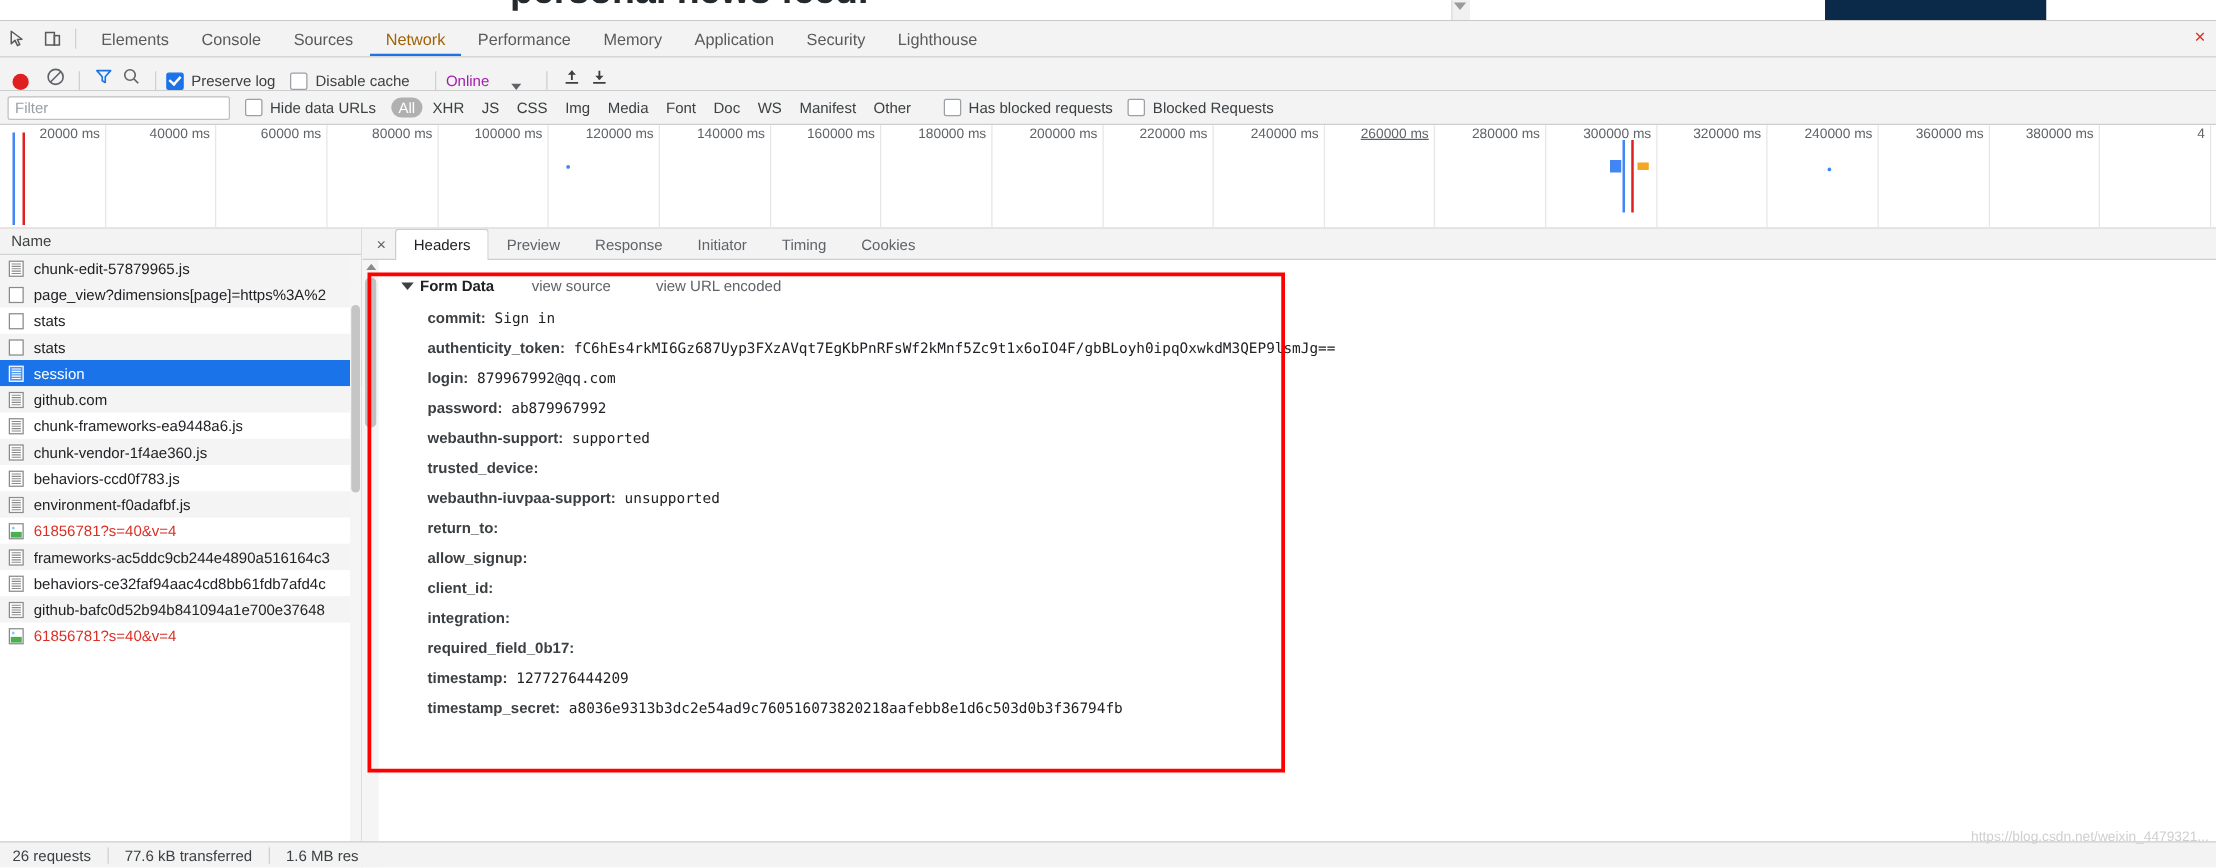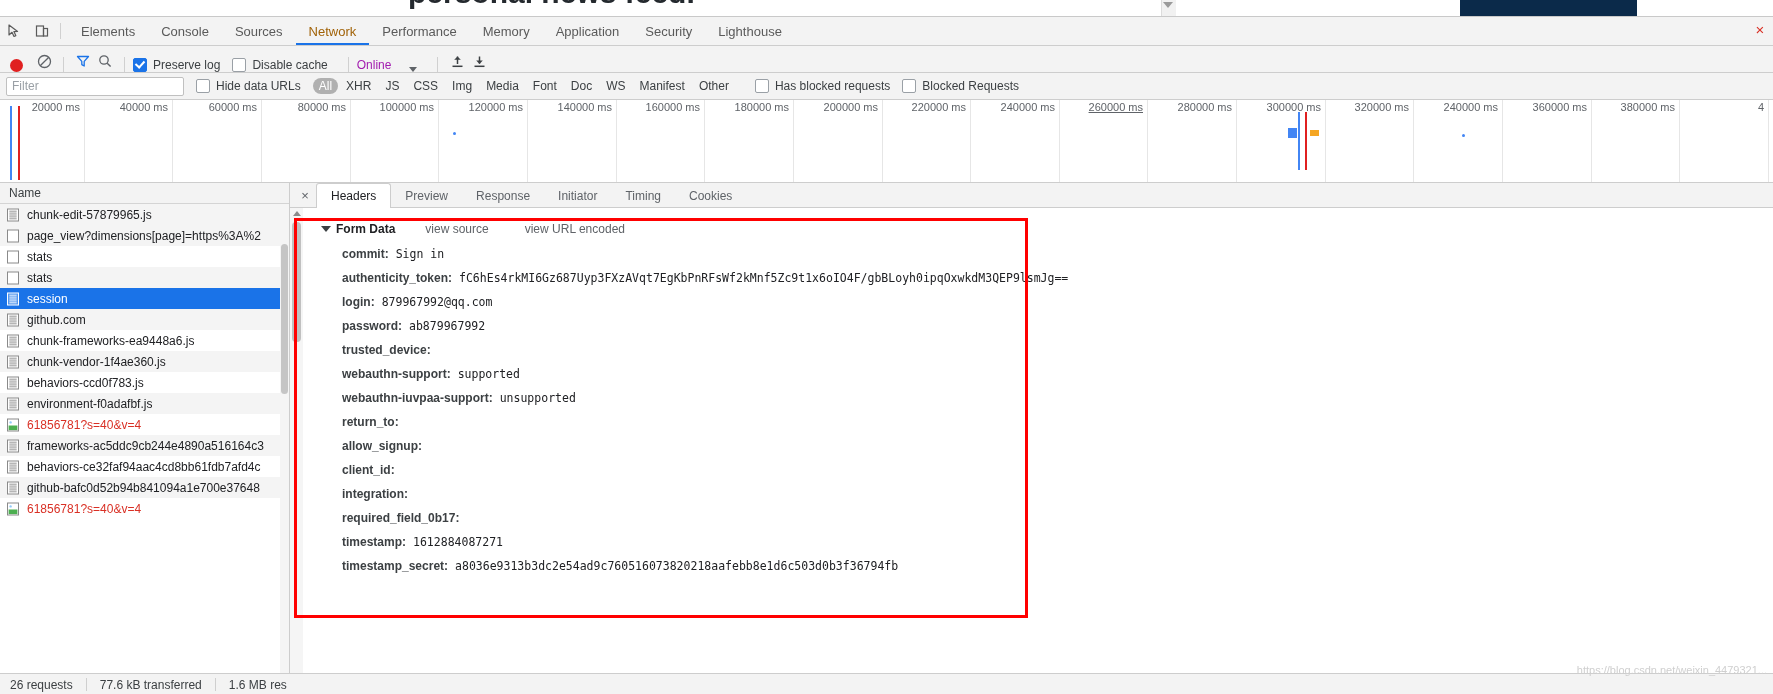"trusted_device:" div.fd-row { order: before "webauthn-support:" -> after "webauthn-support:" }
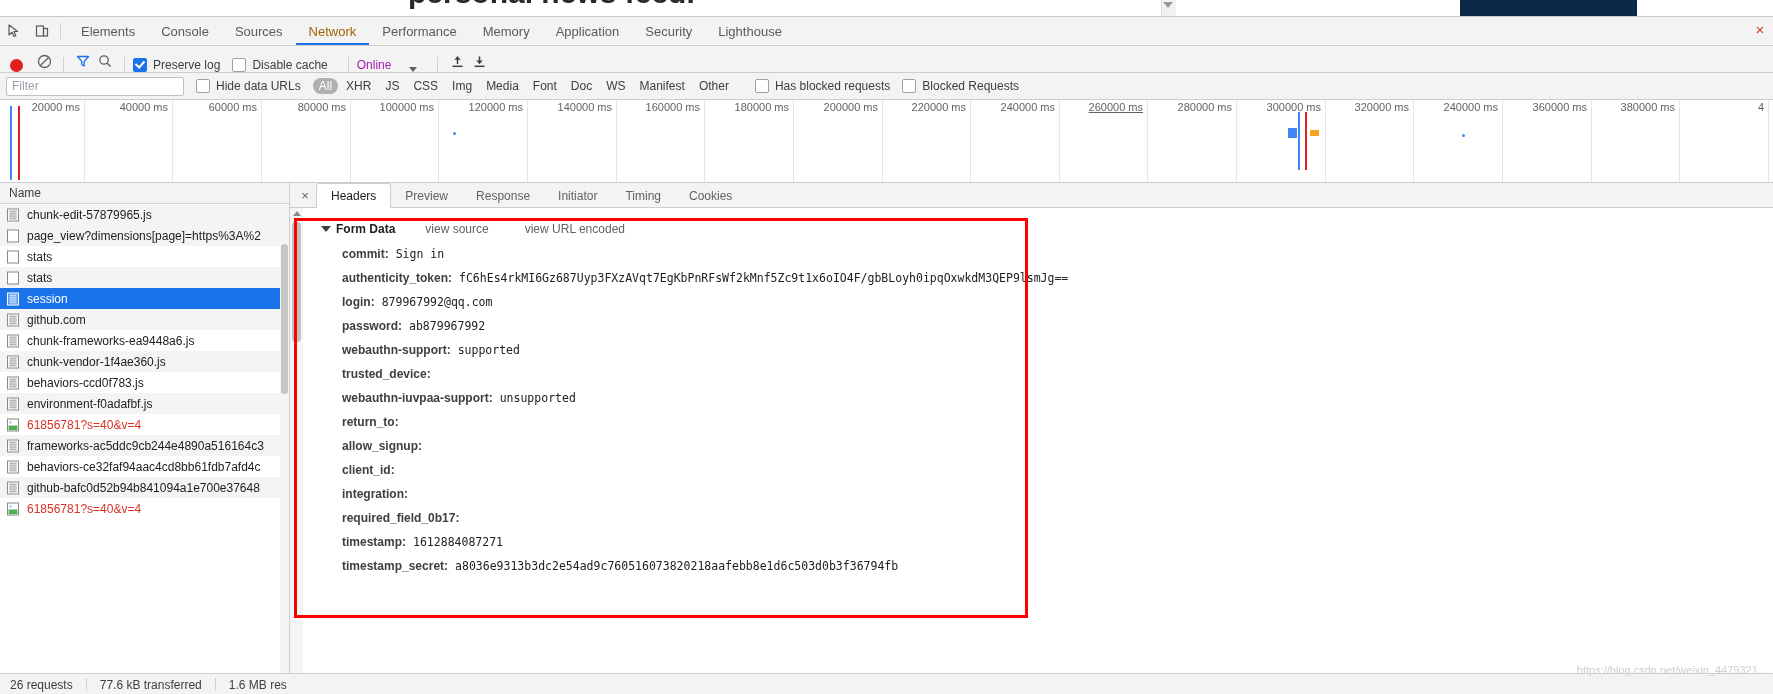"1612884087271" span.fd-val { text: 1612884087271 -> 1277276444209 }
